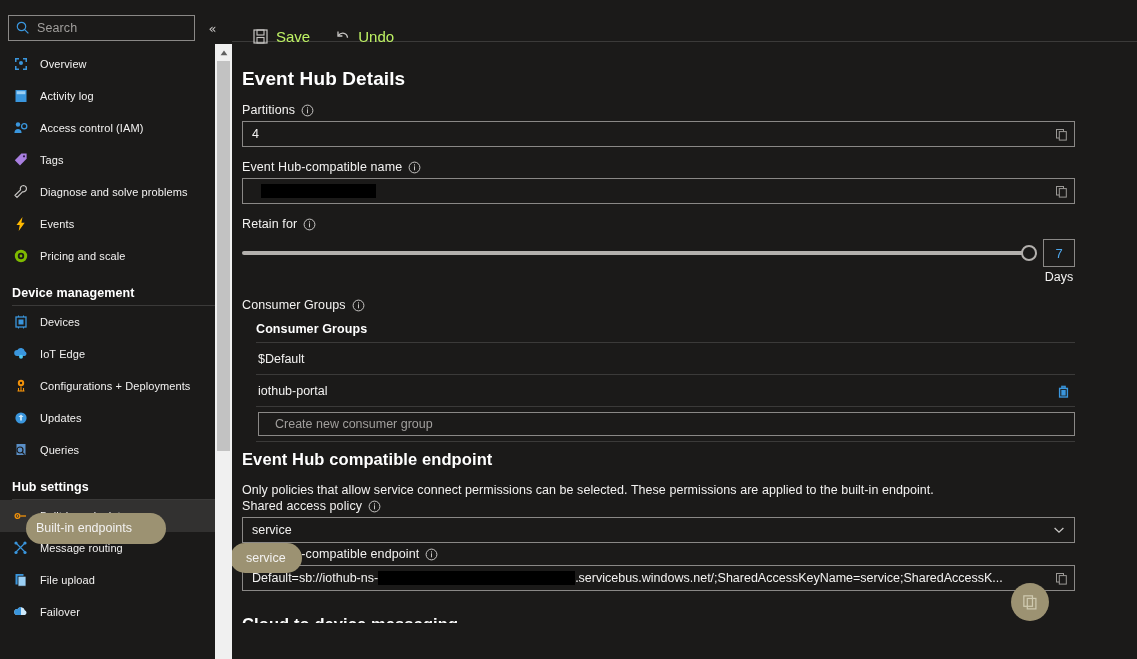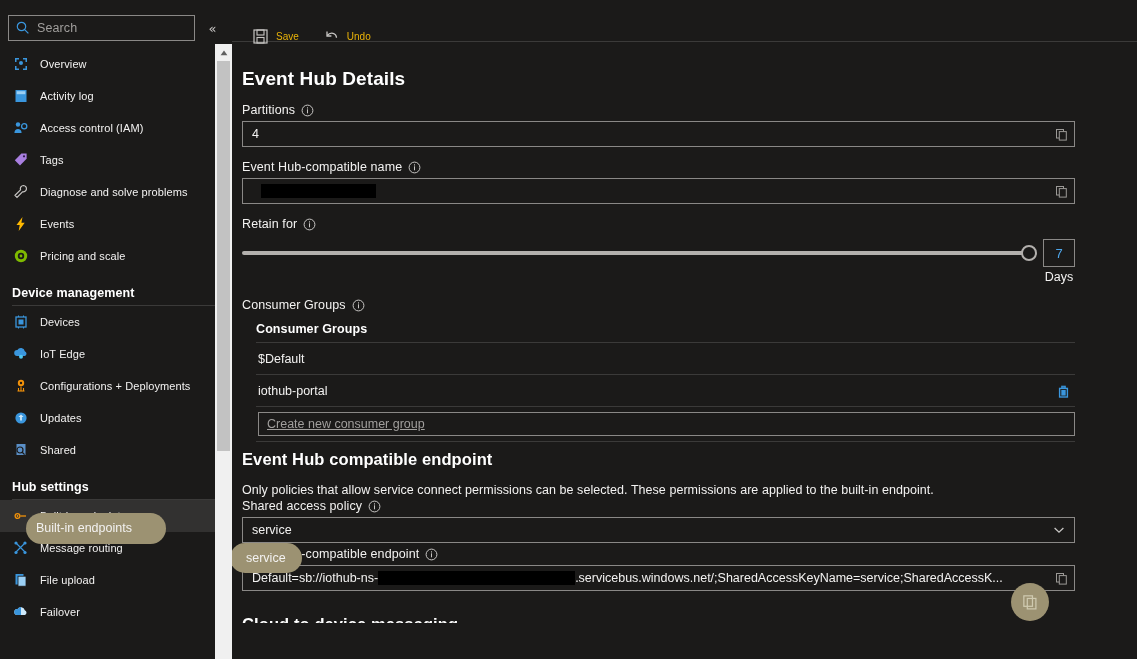"Save" .cmdbtn { color: #eab308 -> #bef264; font-size: 10px -> 15px }
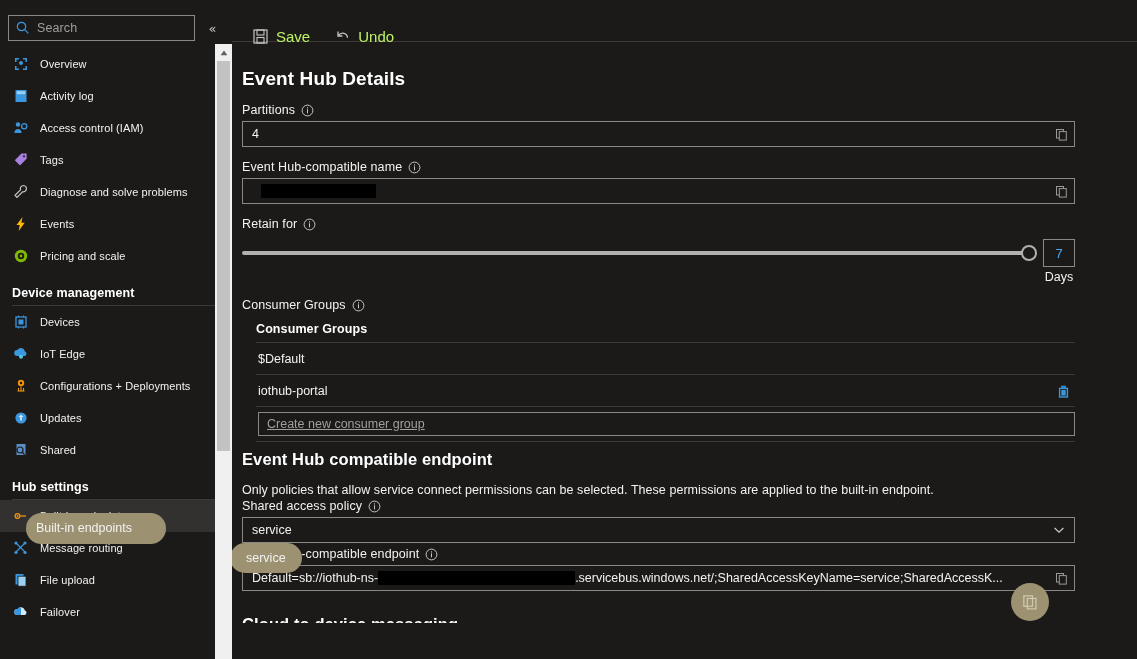"Create new consumer group" .cgnew { padding-left: 8px -> 16px; text-decoration: underline -> none }
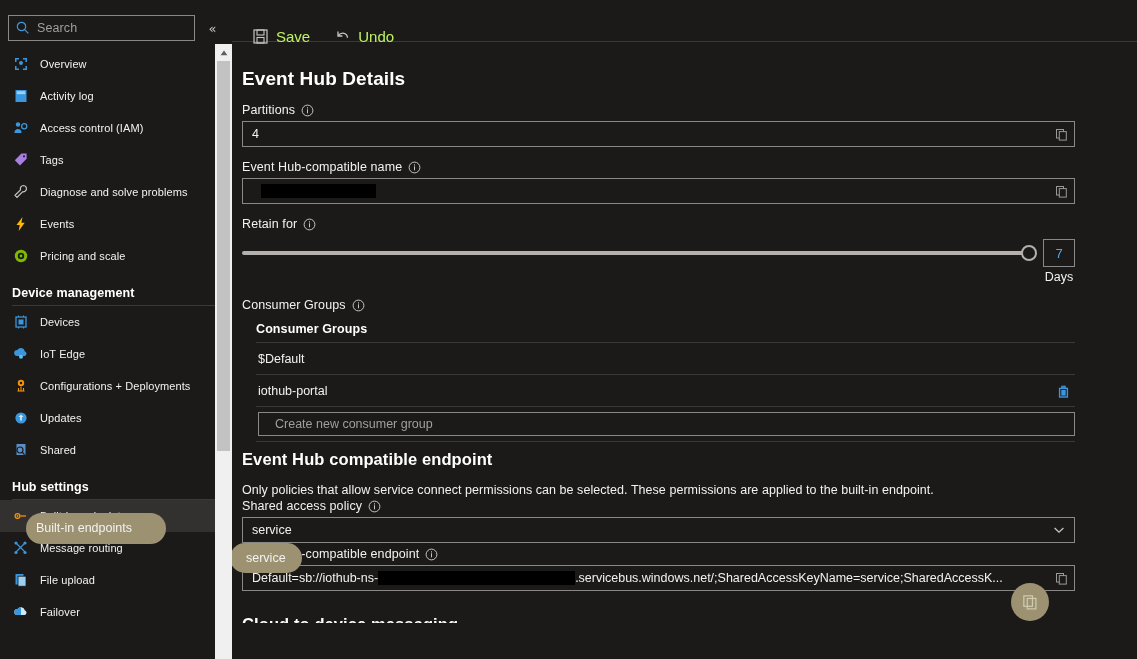"Shared" span.lbl { text: Shared -> Queries }
